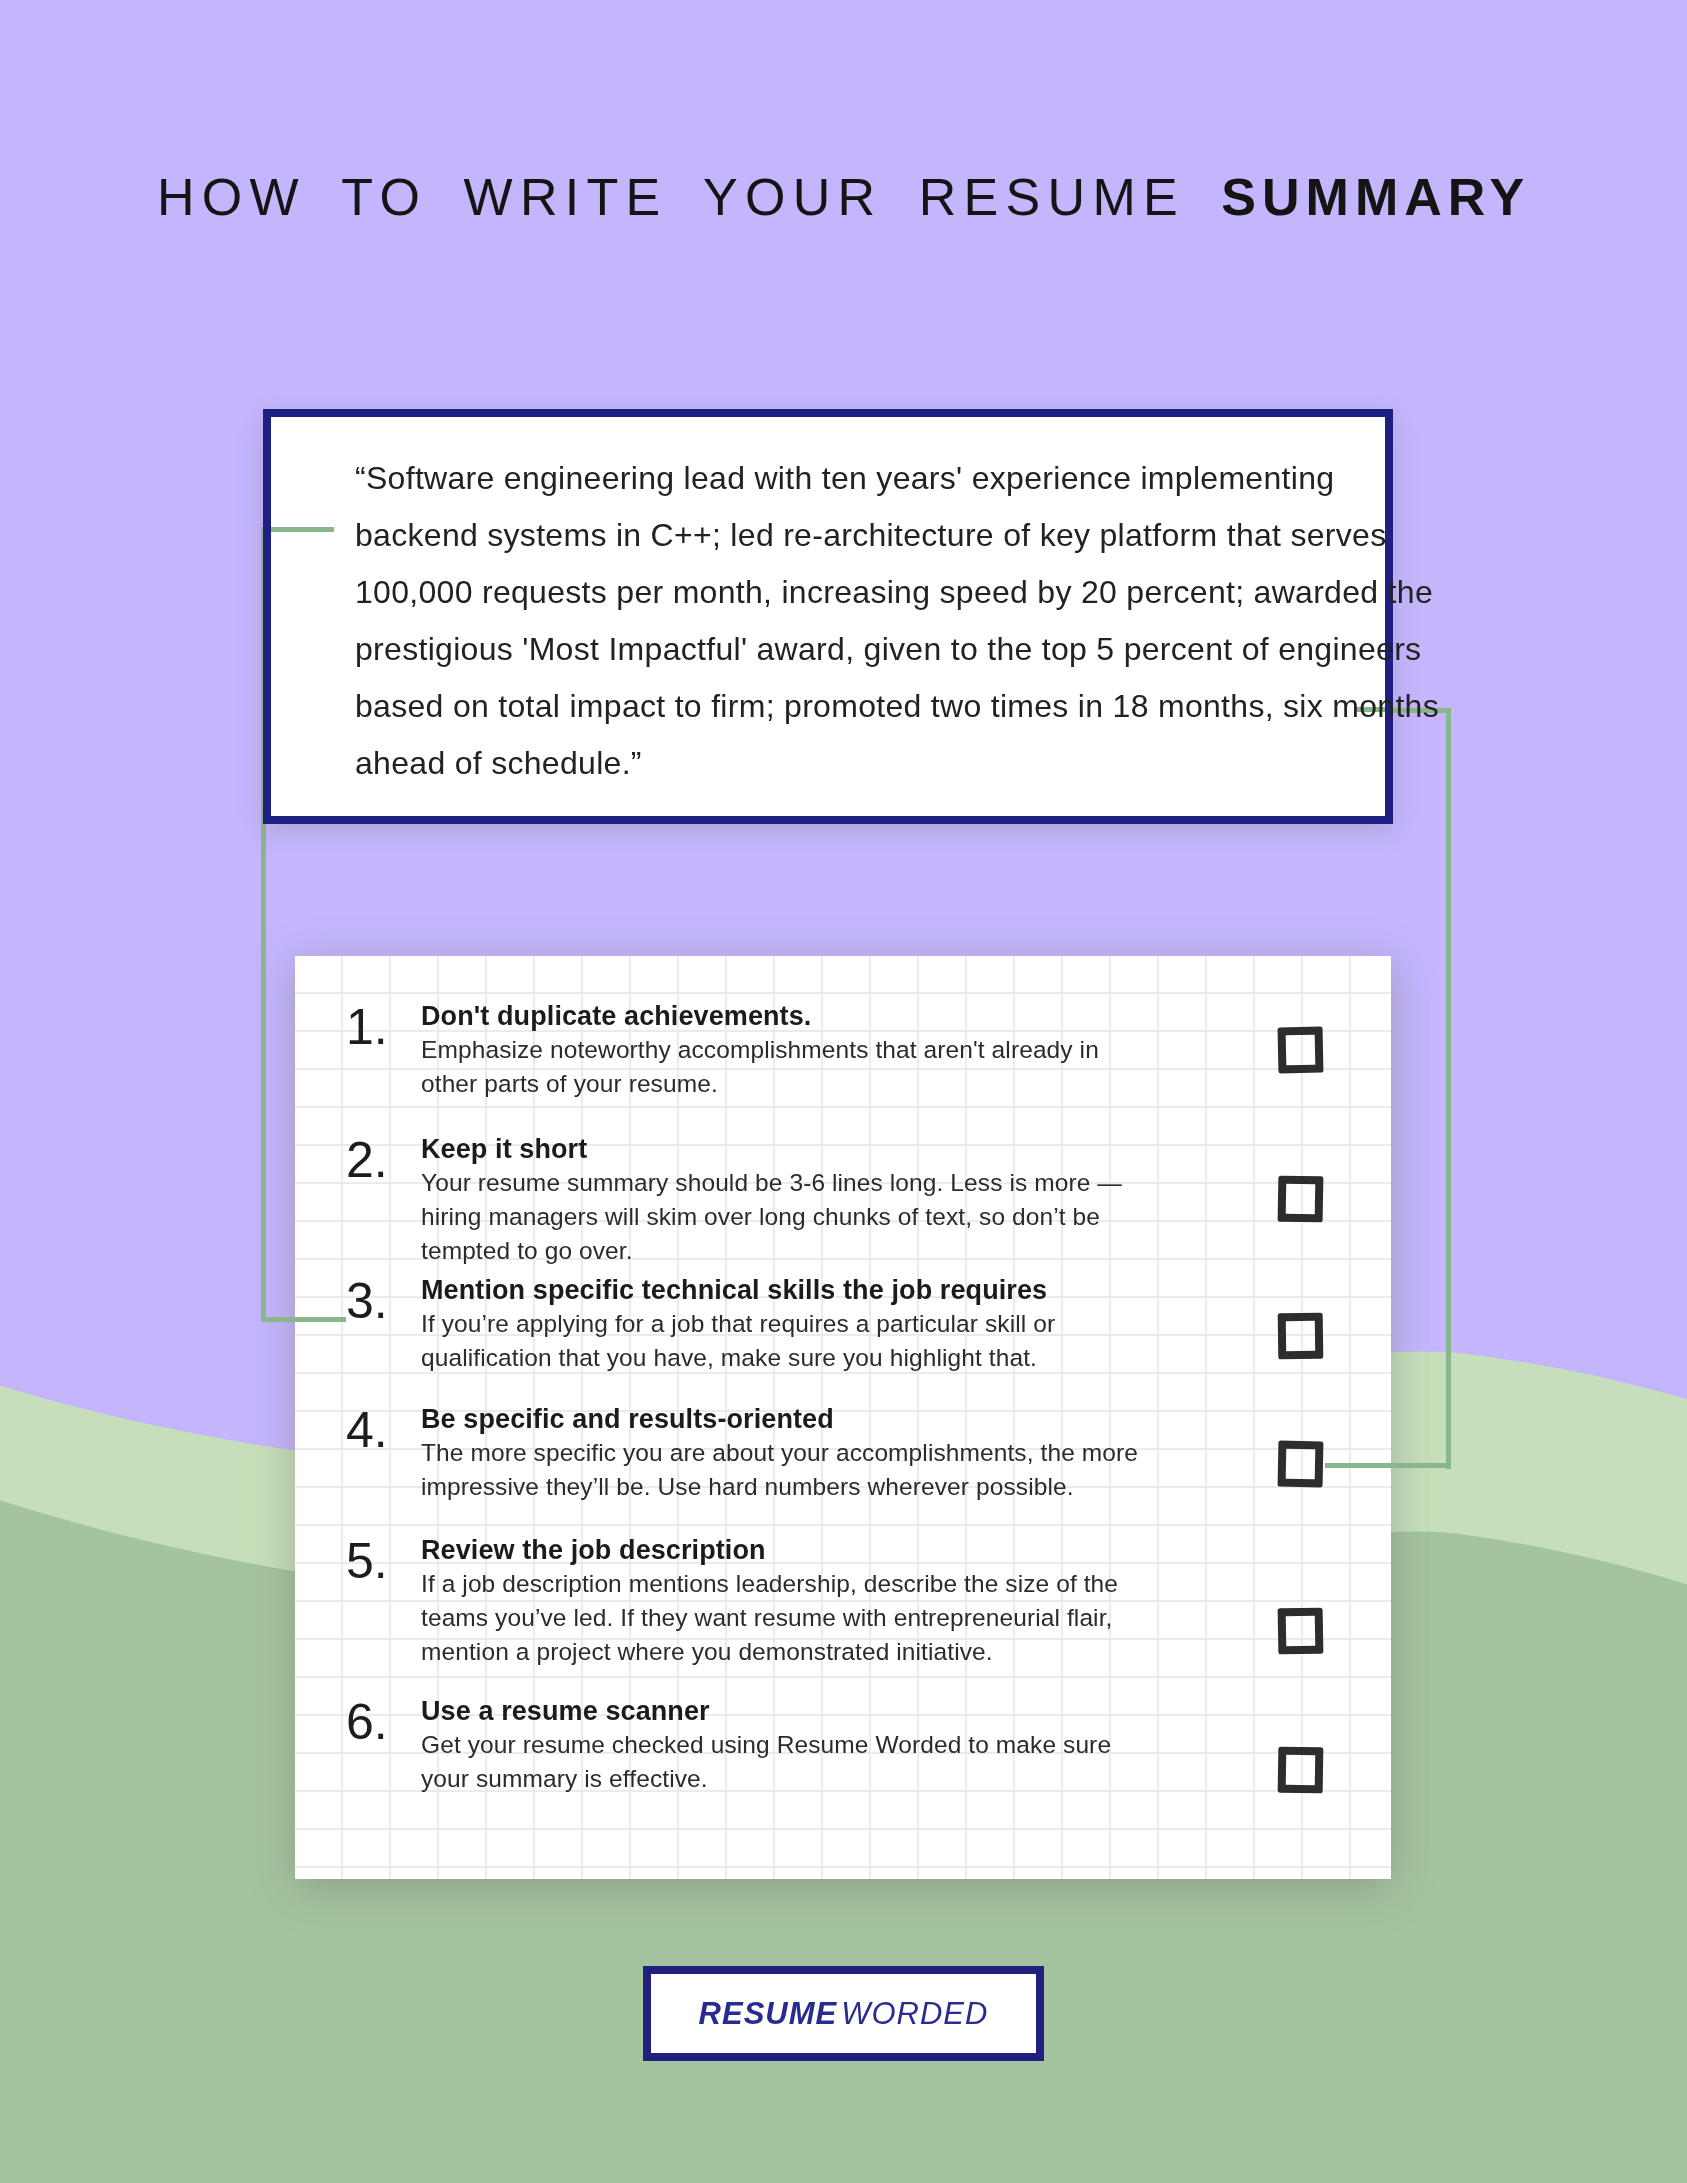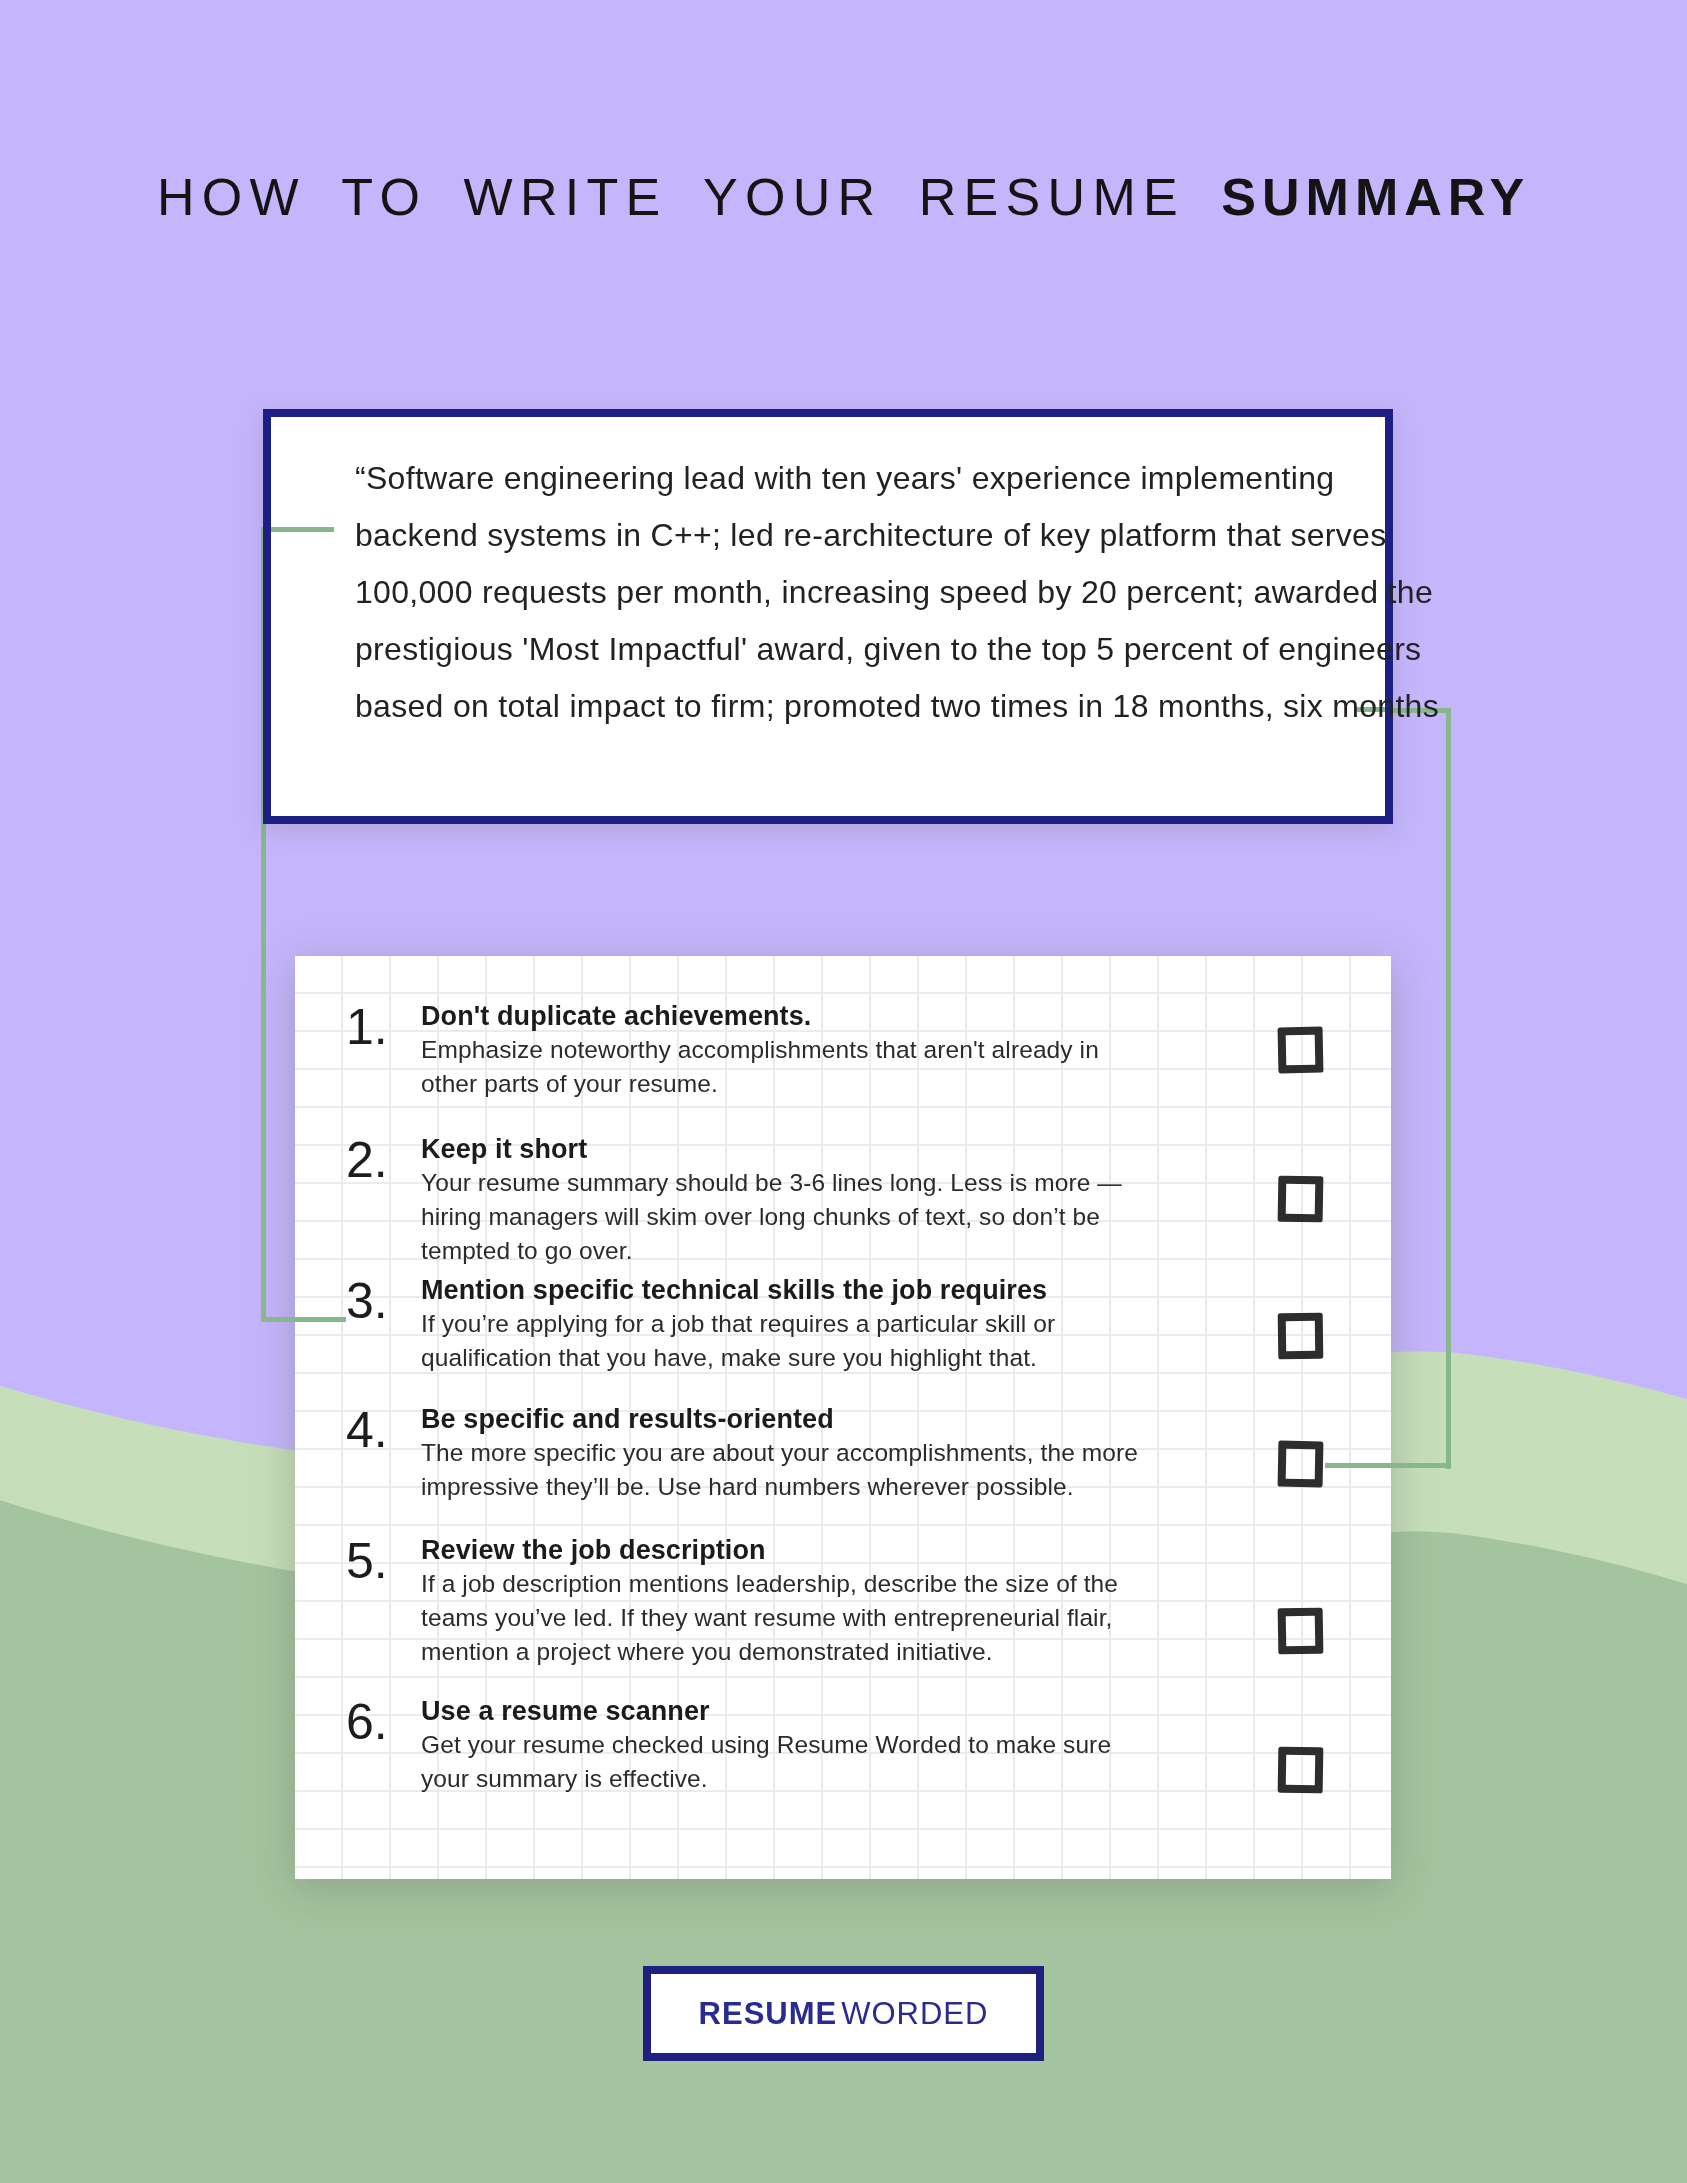"ahead of schedule.”" div.quote-line { html: none -> <div>ahead of schedule.”</div> }
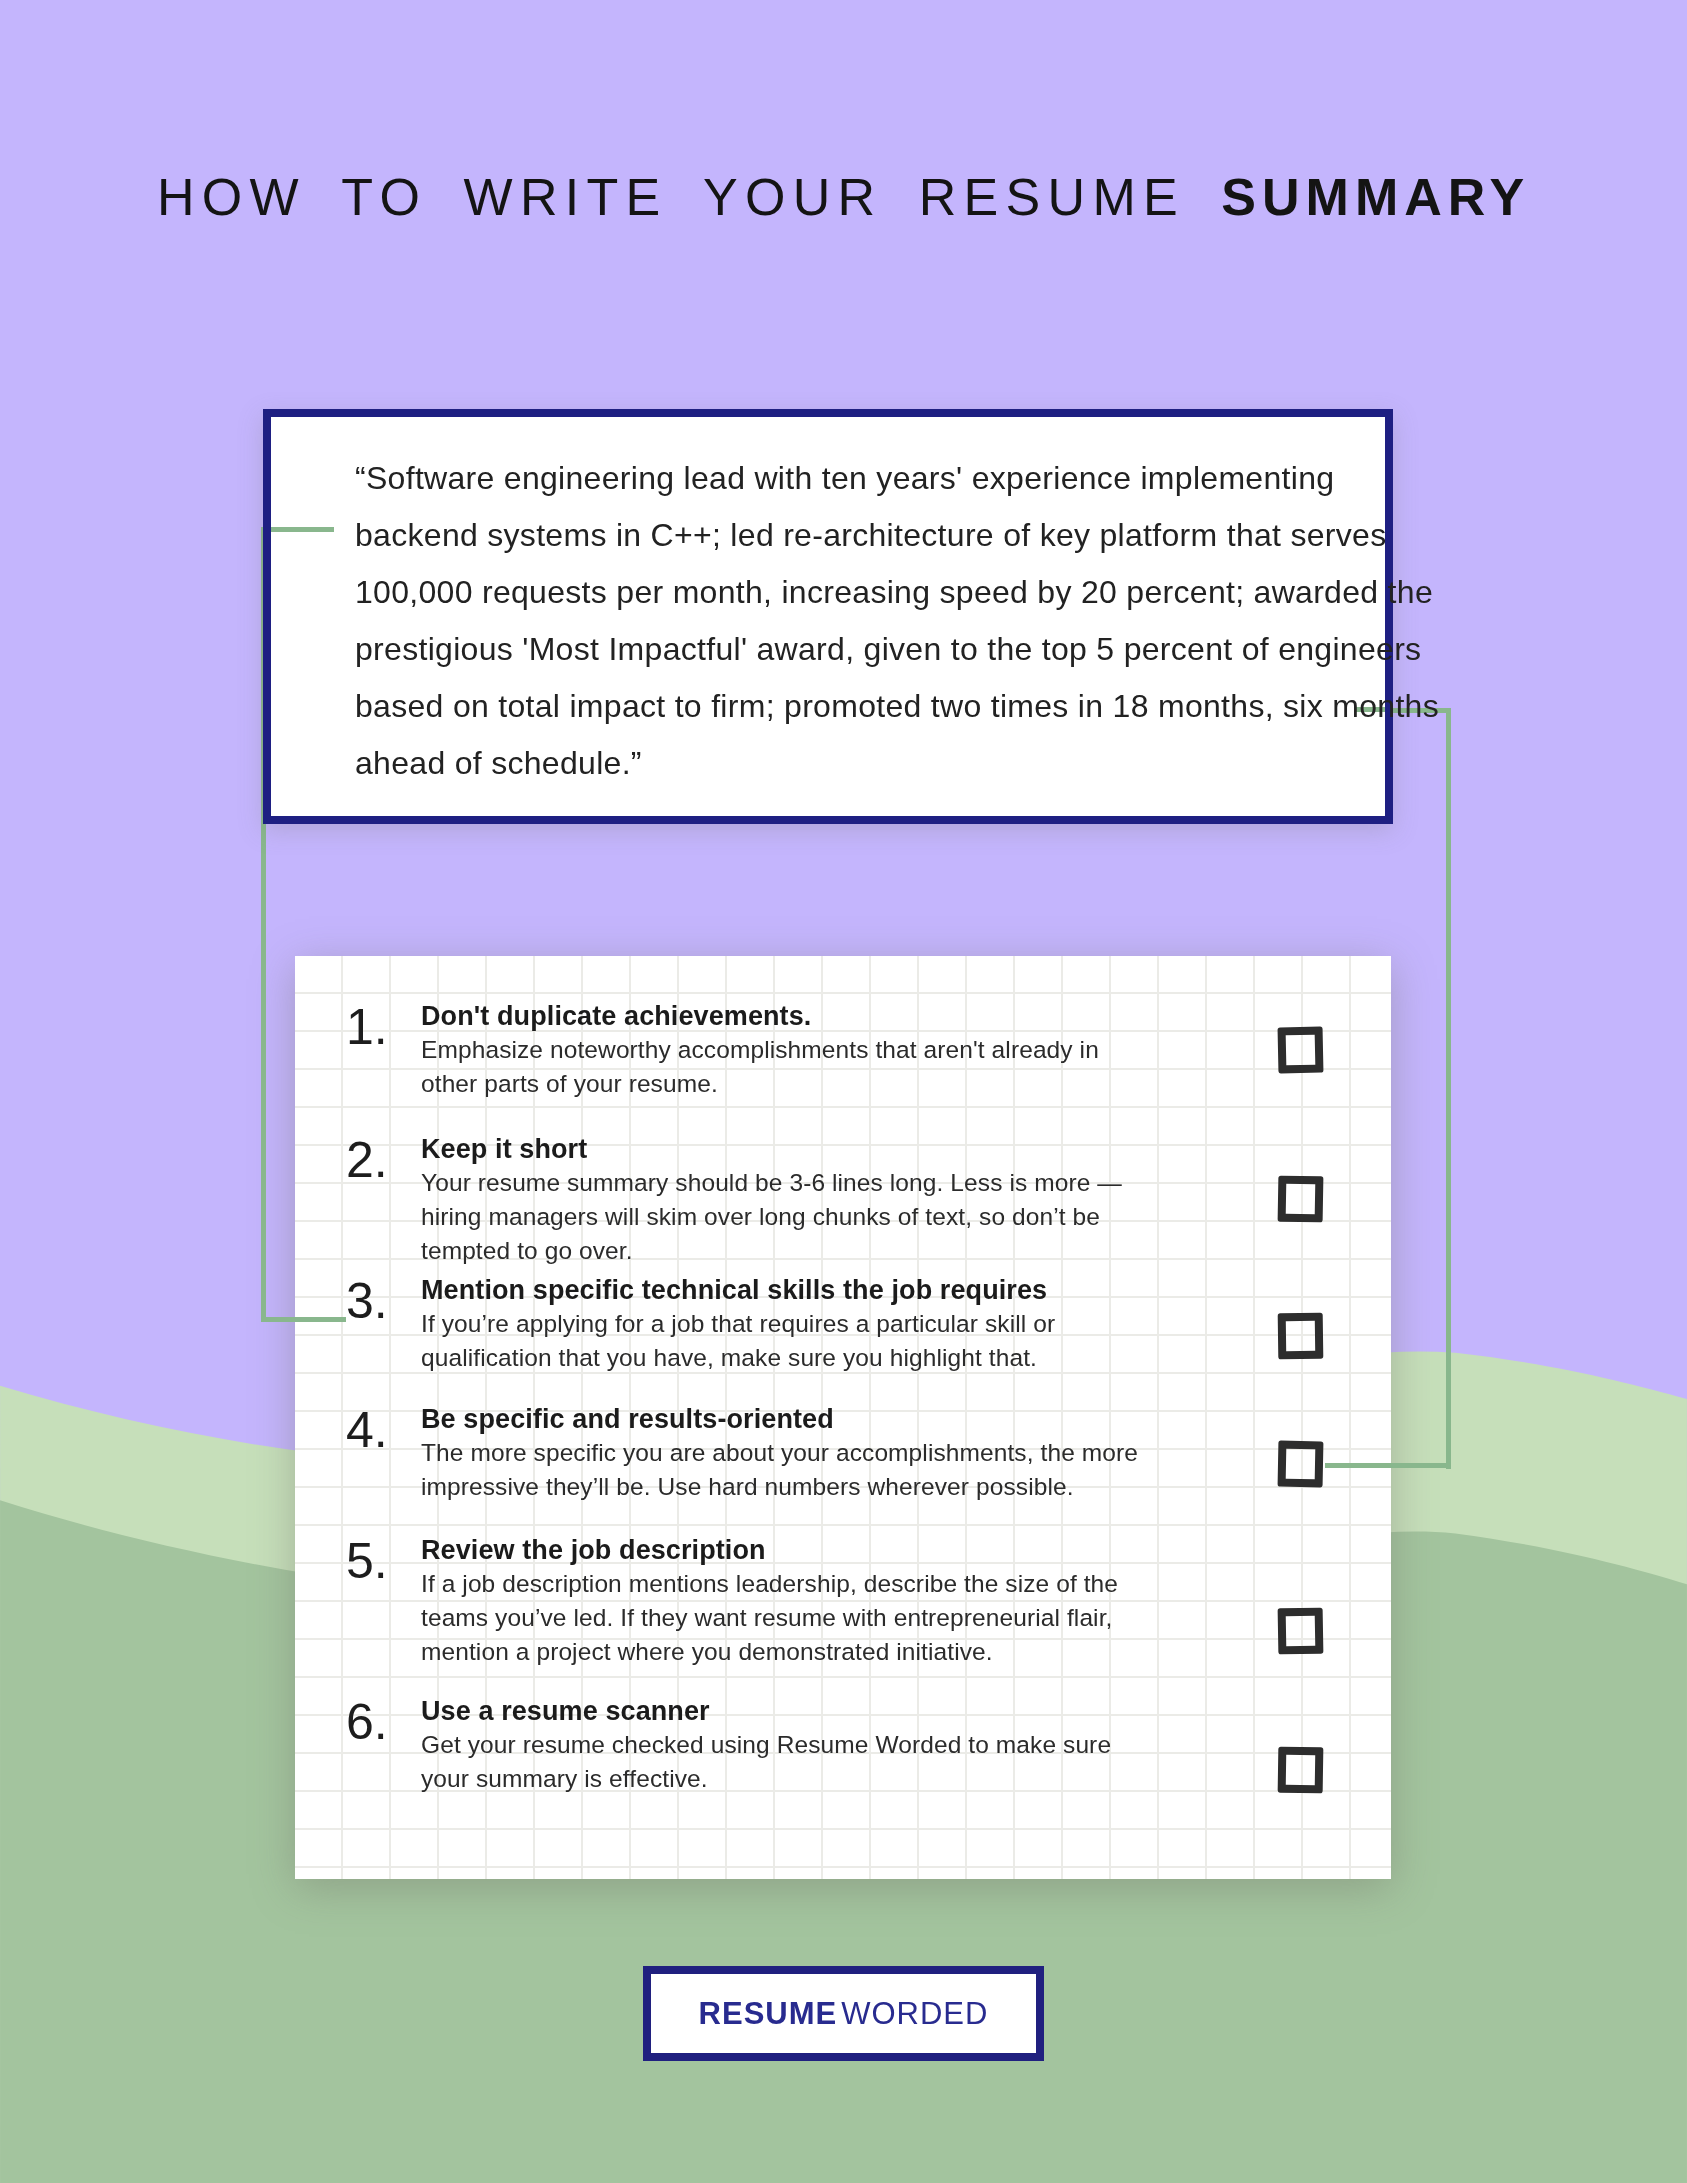"RESUMEWORDED" .logo .brand { font-style: none -> italic }
